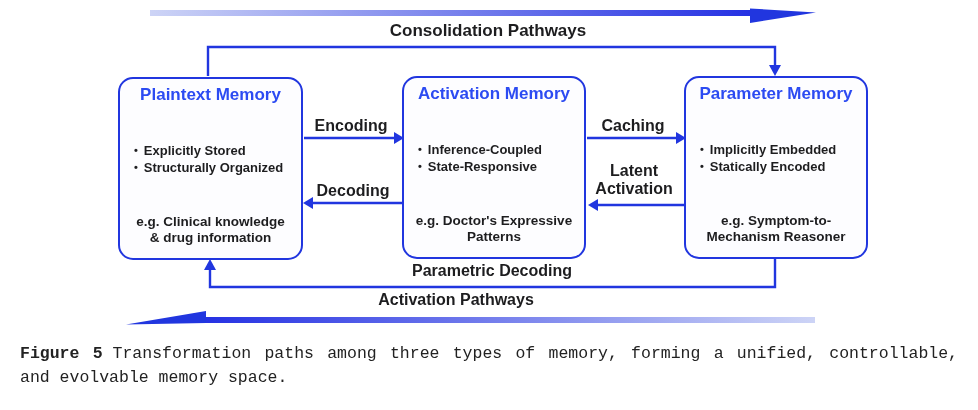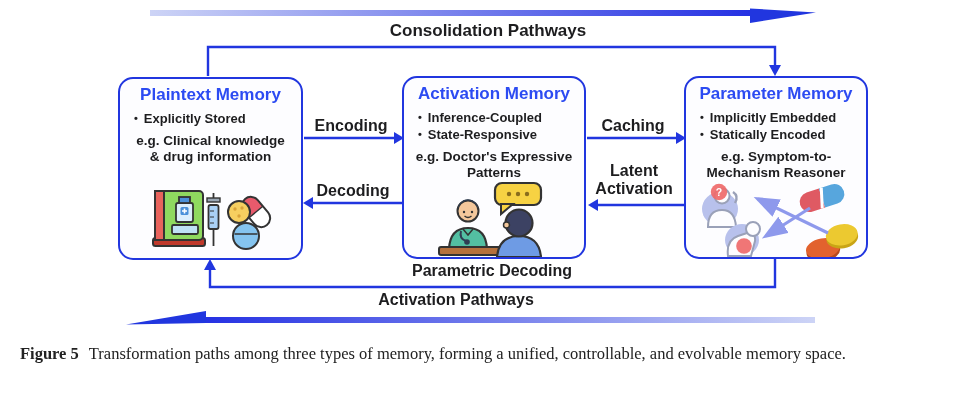"Plaintext Memory" .membox { gap: none -> 32px }
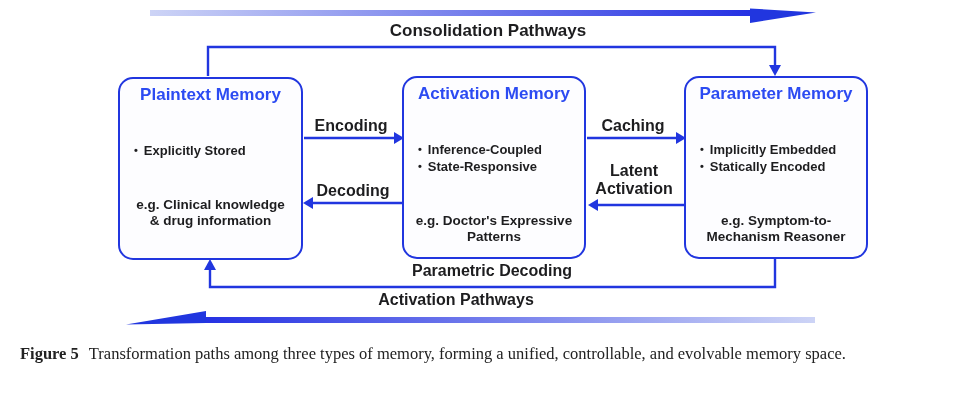"Structurally Organized" div.bullet { html: none -> <div> <span>Structurally Organized</span> </div> }
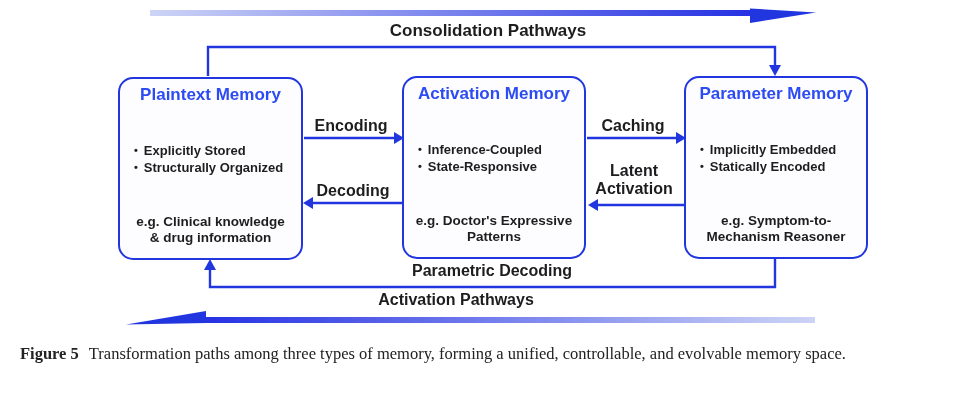"Figure 5 Transformation paths among" .caption { font-family: Liberation Serif, serif -> Liberation Mono, monospace }
